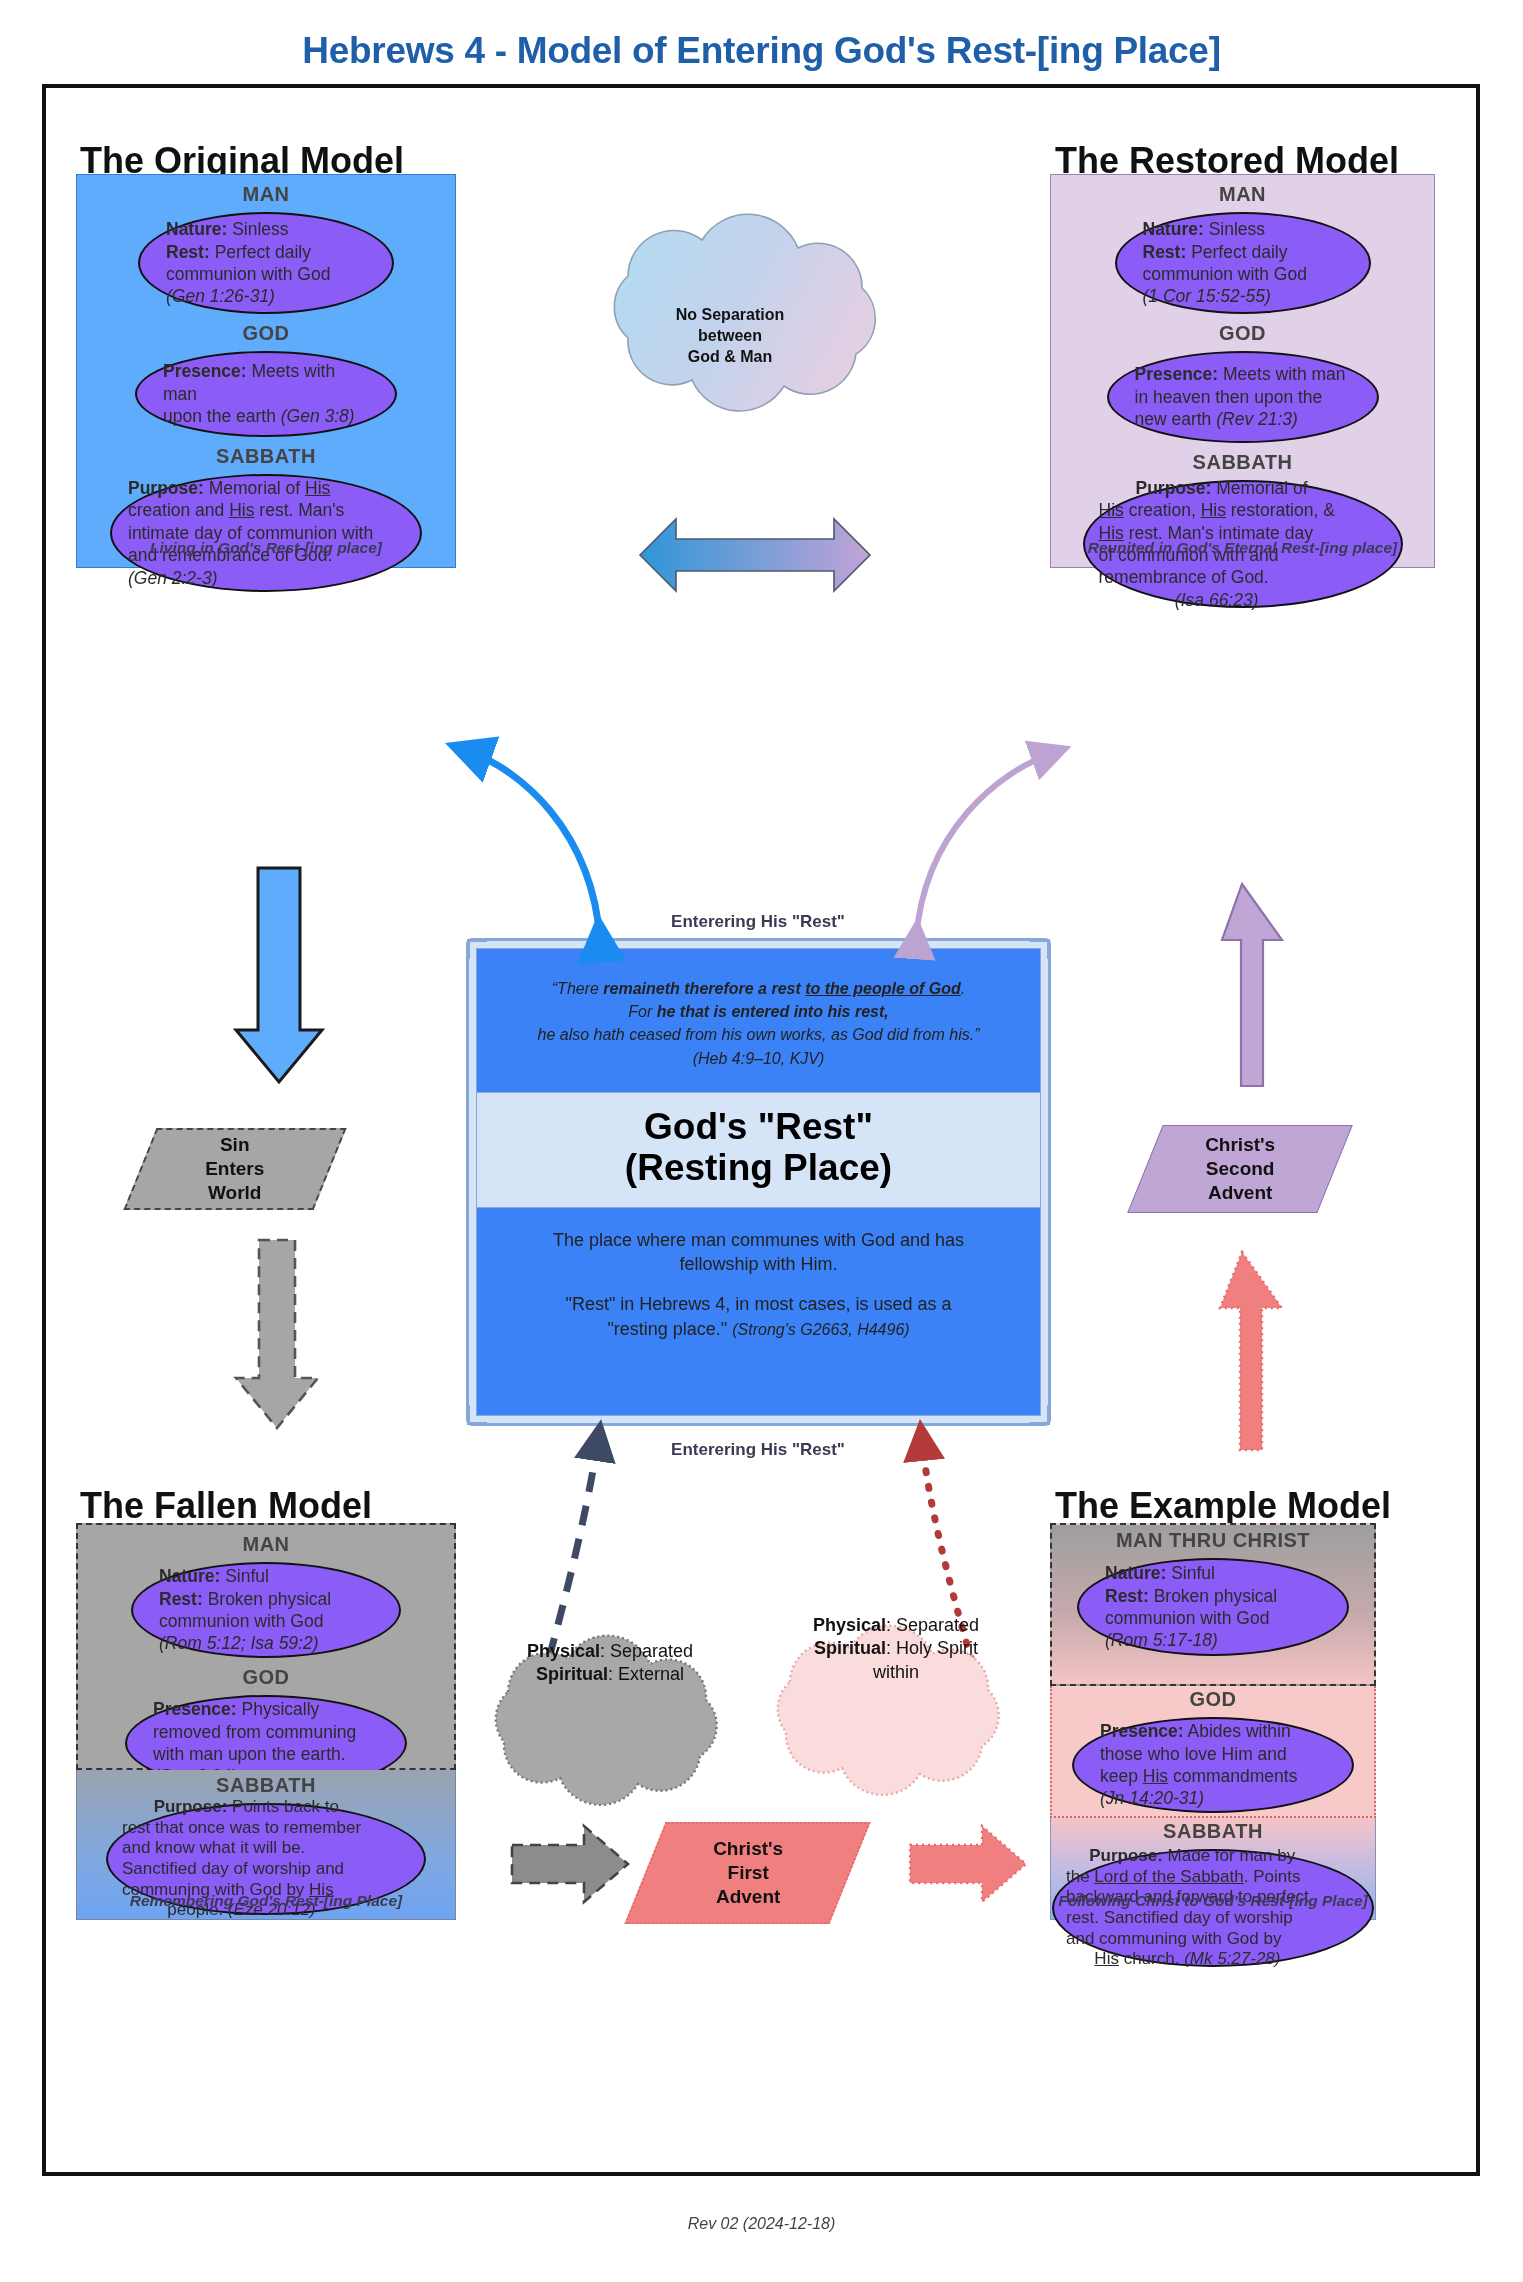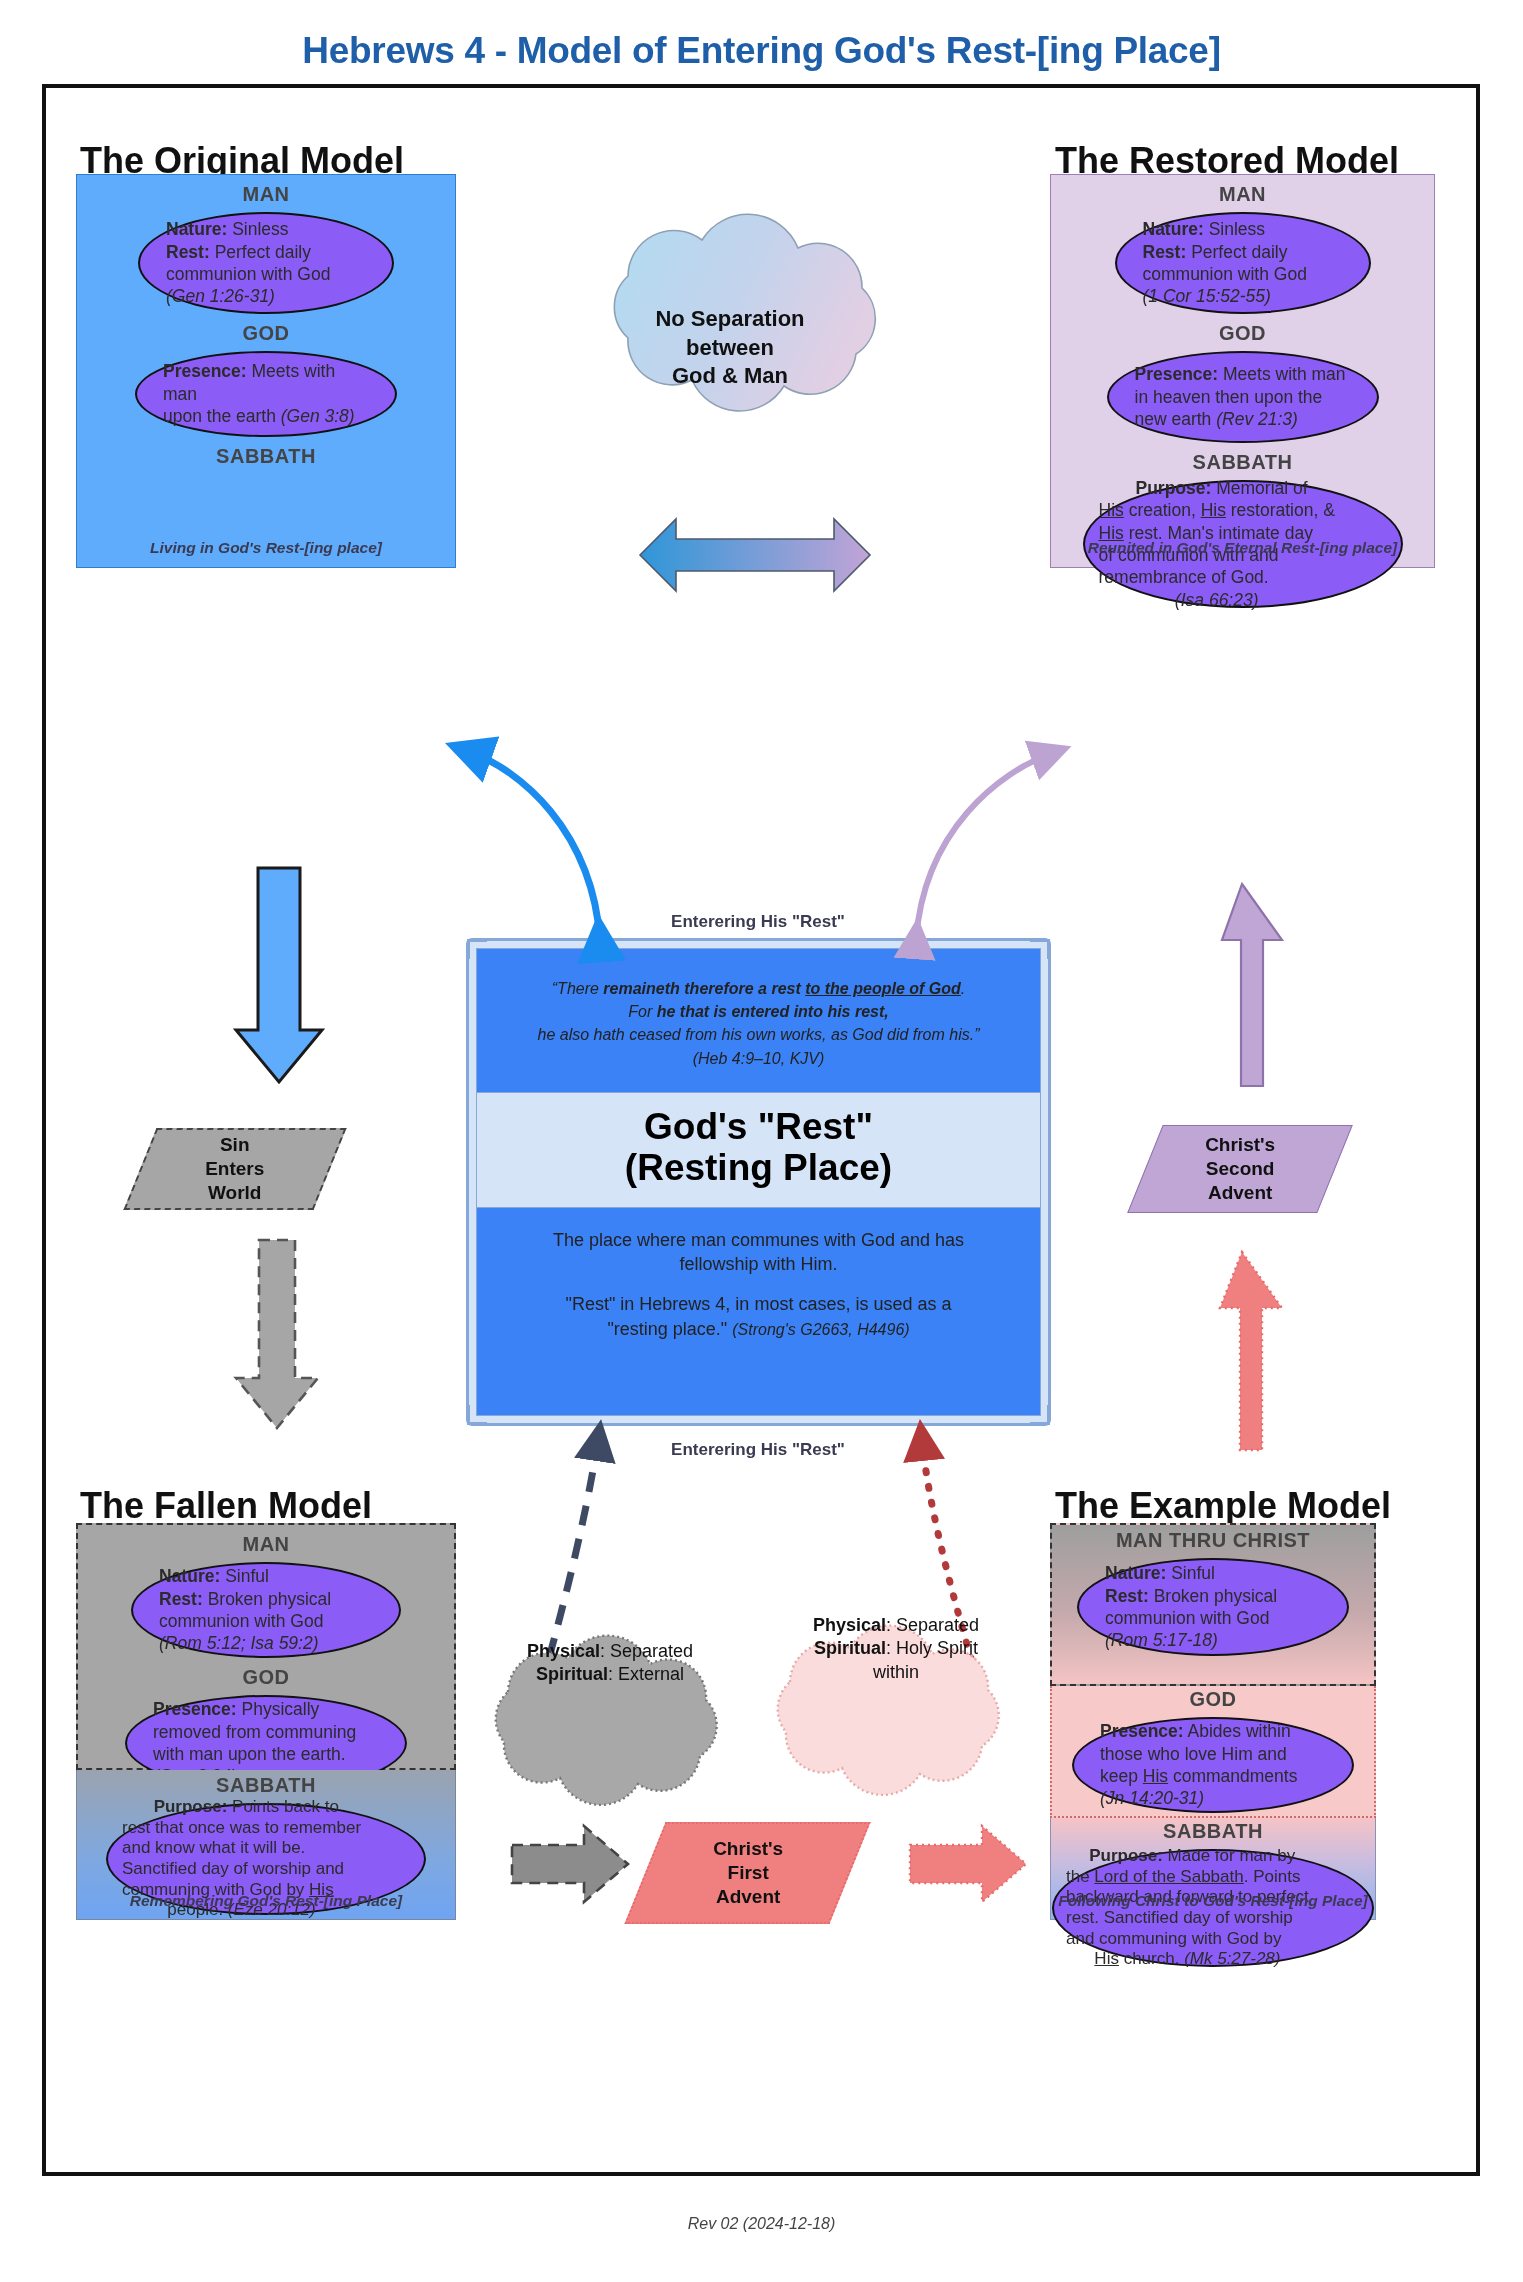"No Separation" .cloud-text { font-size: 22px -> 16px }
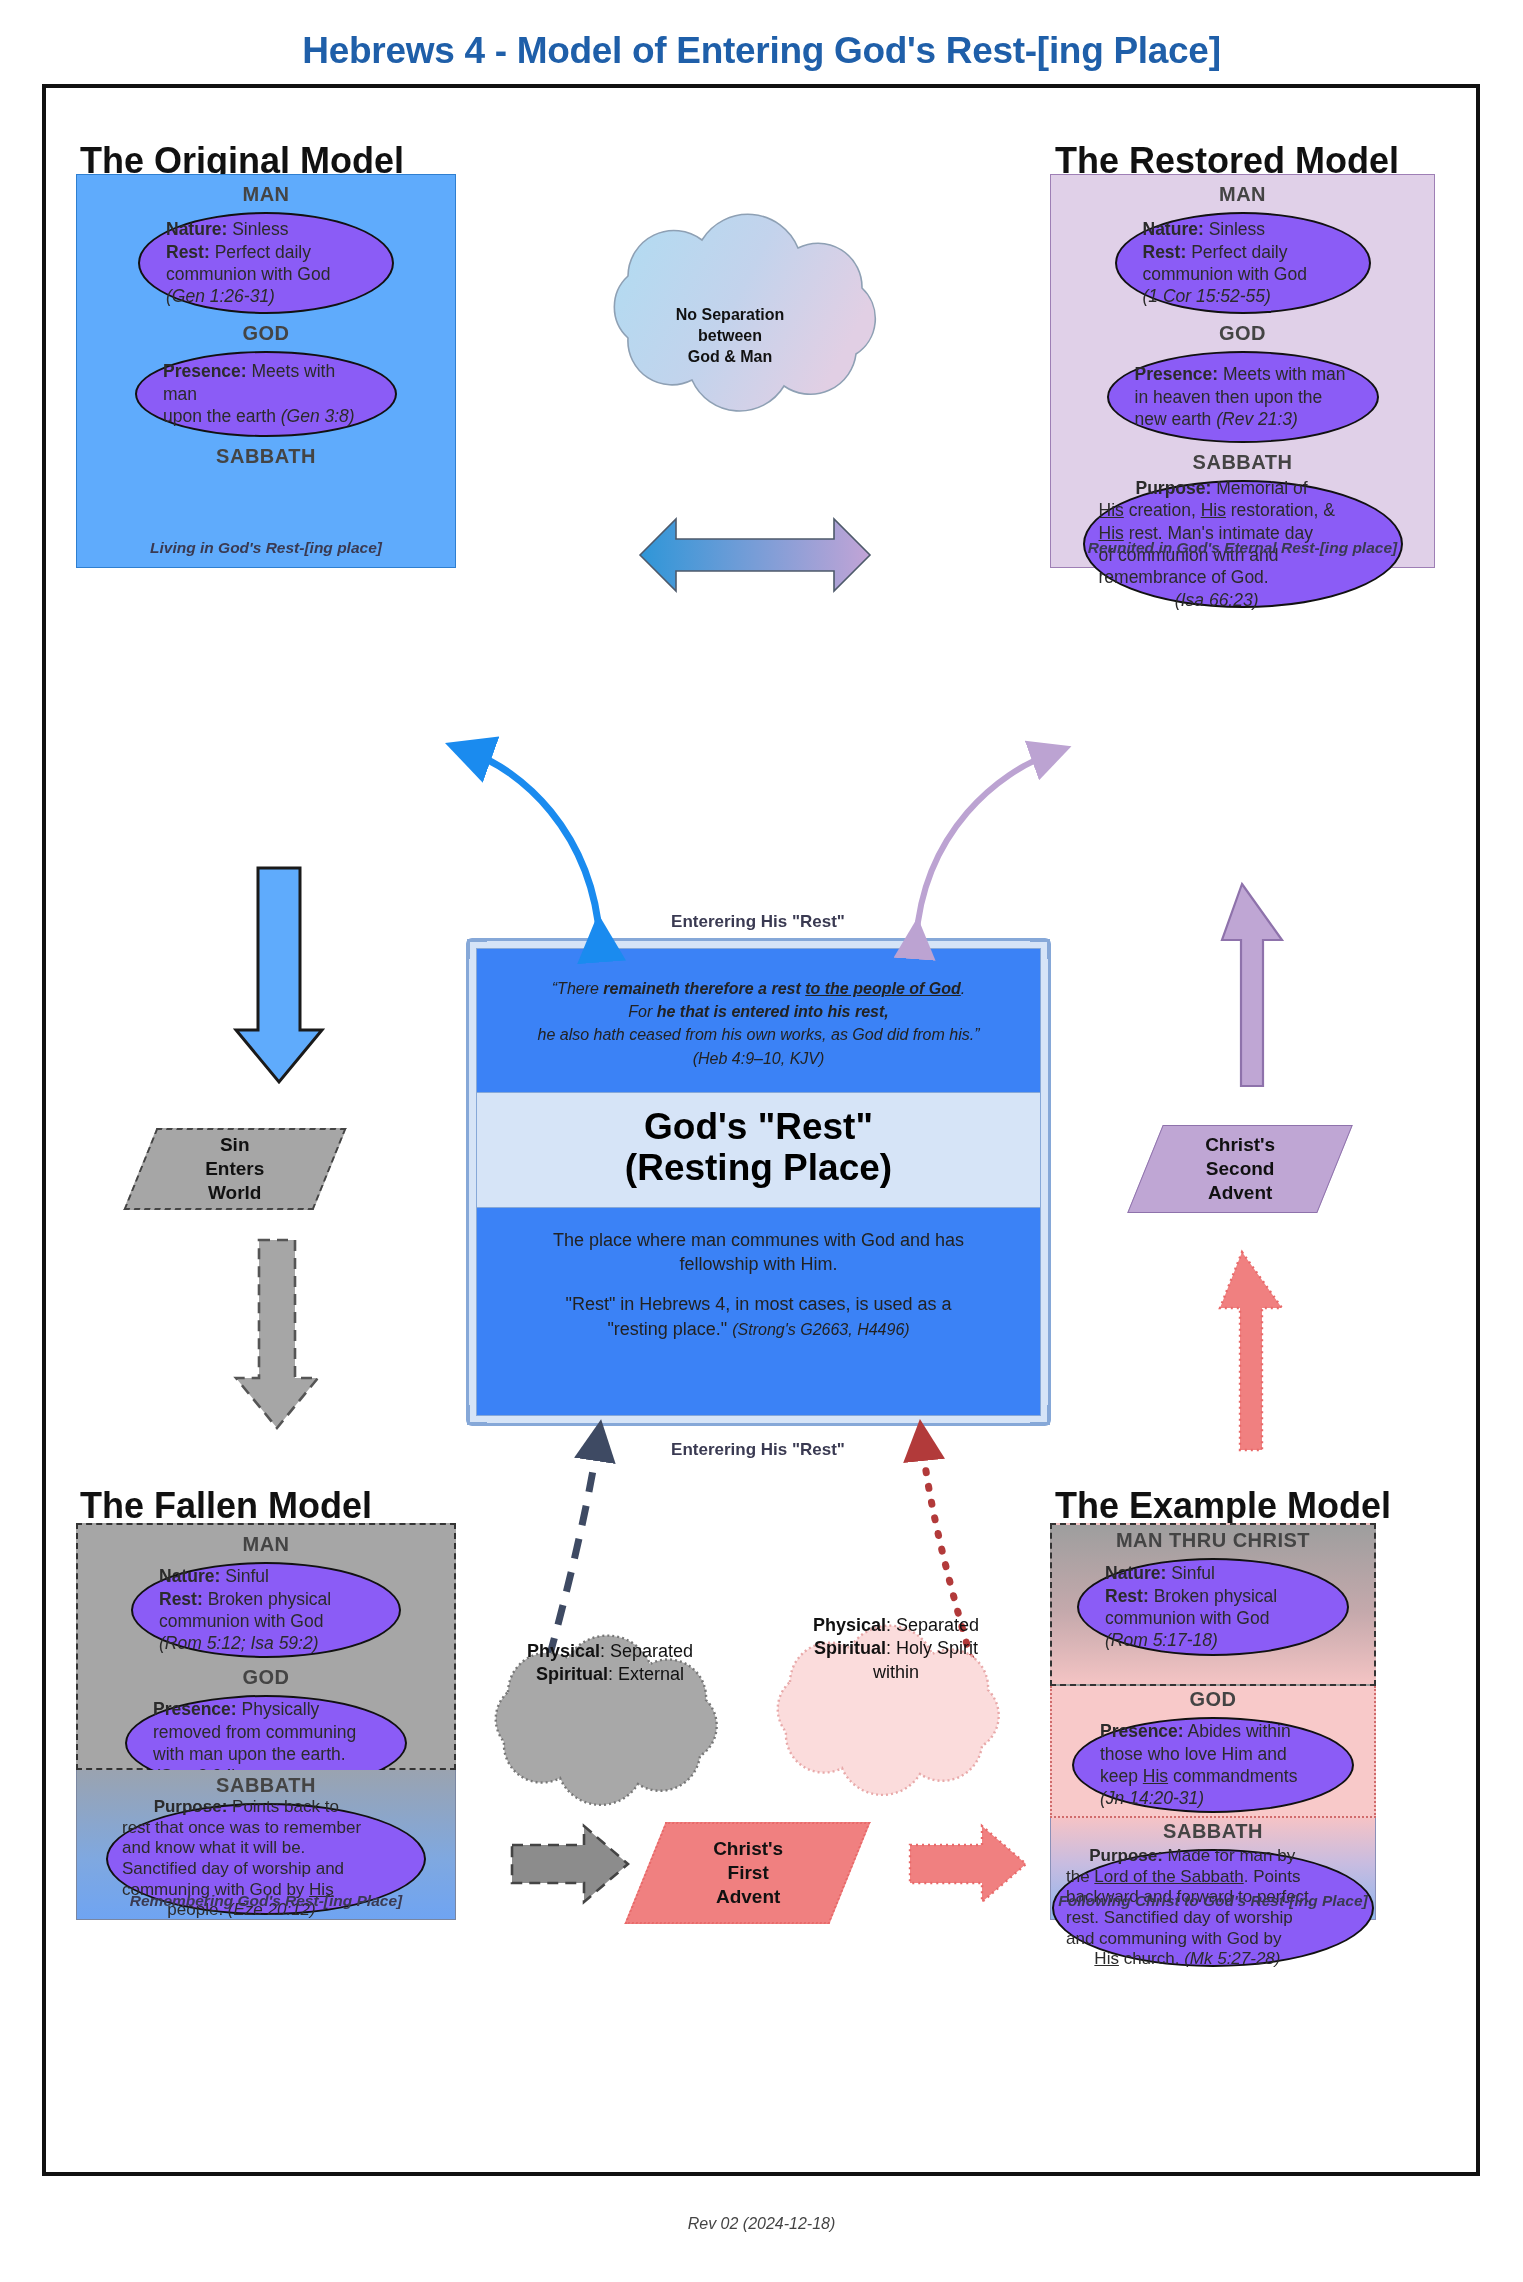"Purpose: Memorial of His" div.bubble { html: none -> <div> <p> <b>Purpose:</b><span>&nbsp;Memorial of <u>His</u></span><br> <span>creation and <u>His</u> rest. Man's</span><br> <span>intimate day of communion with</span><br> <span>and remembrance of God.</span><br> <i>(Gen 2:2-3)</i> </p> </div> }
